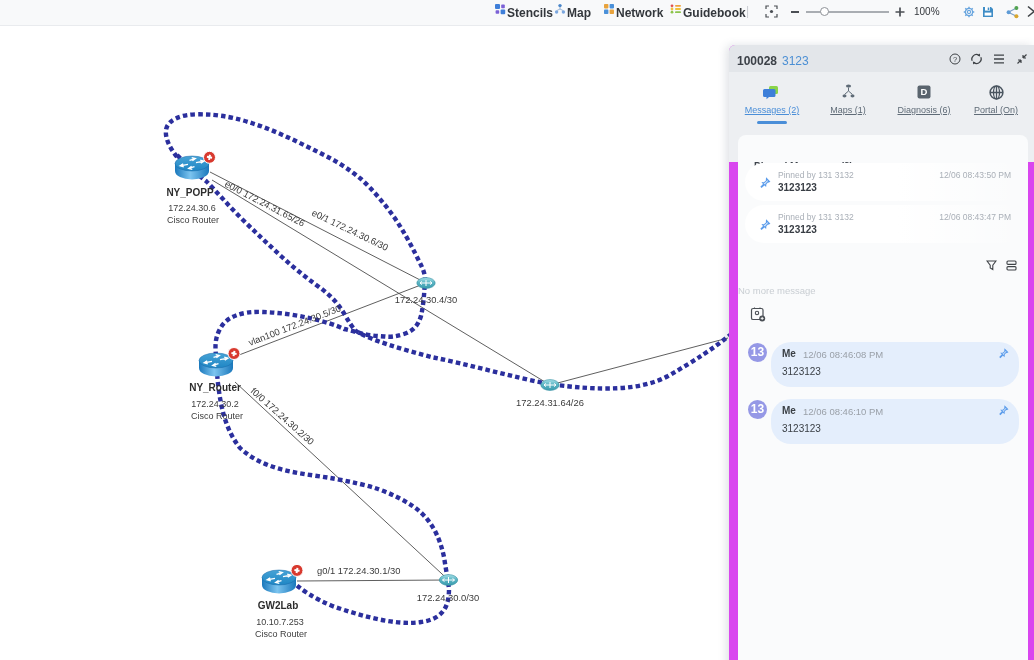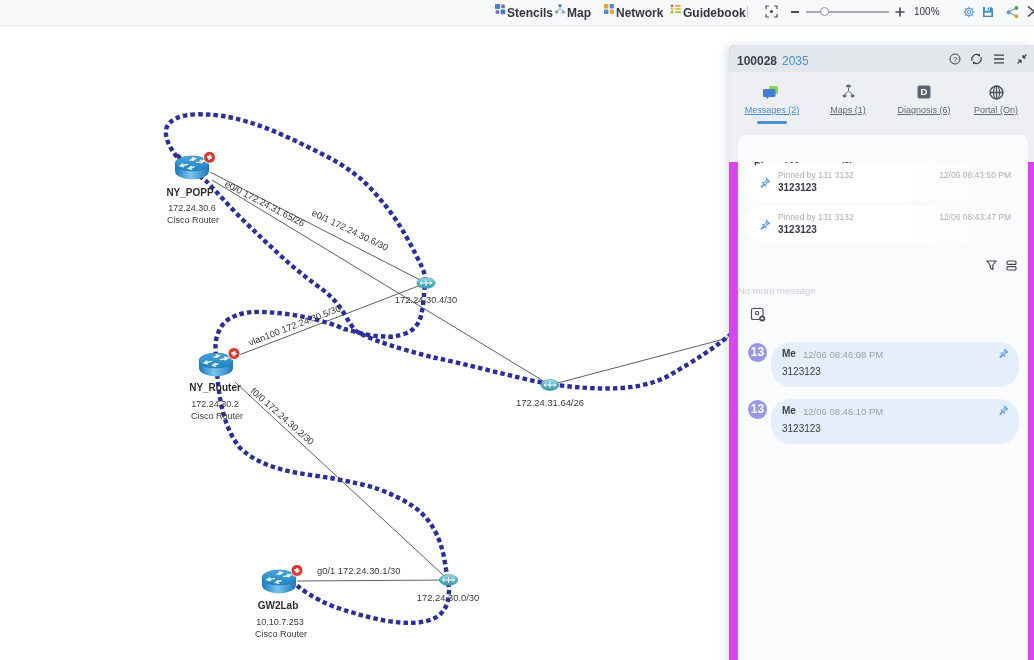"2035" span.t2 { text: 2035 -> 3123 }
